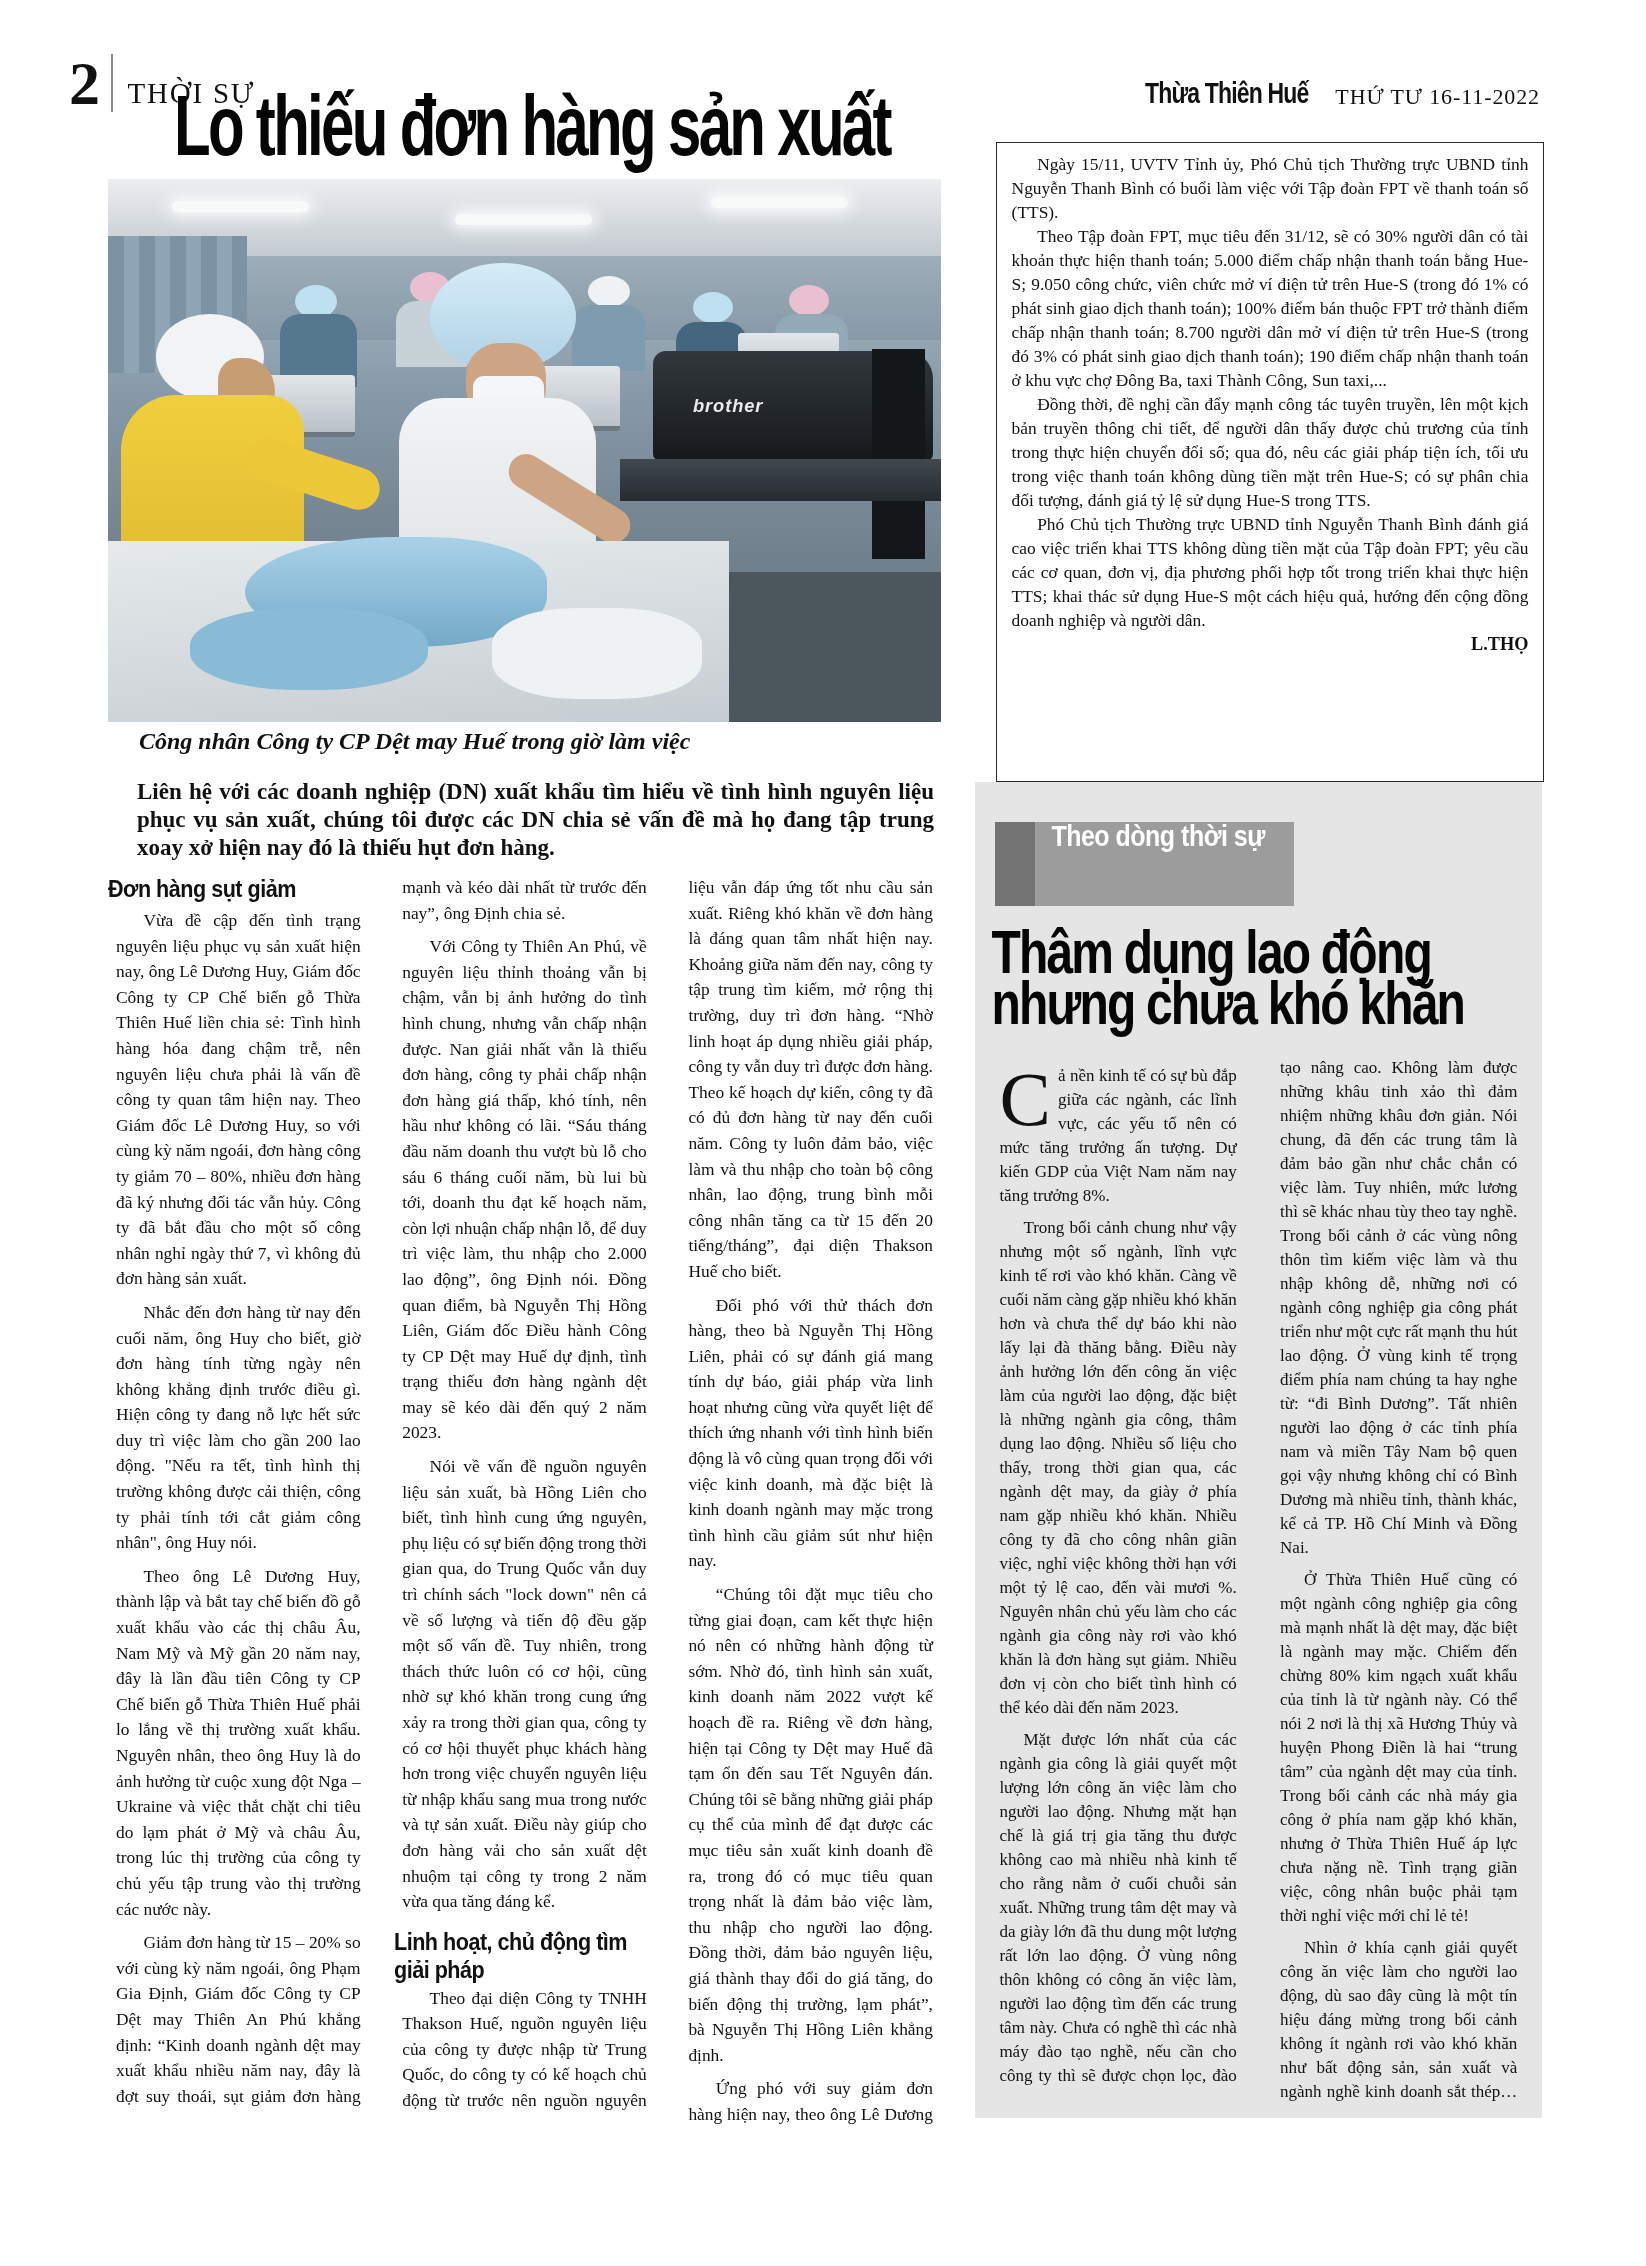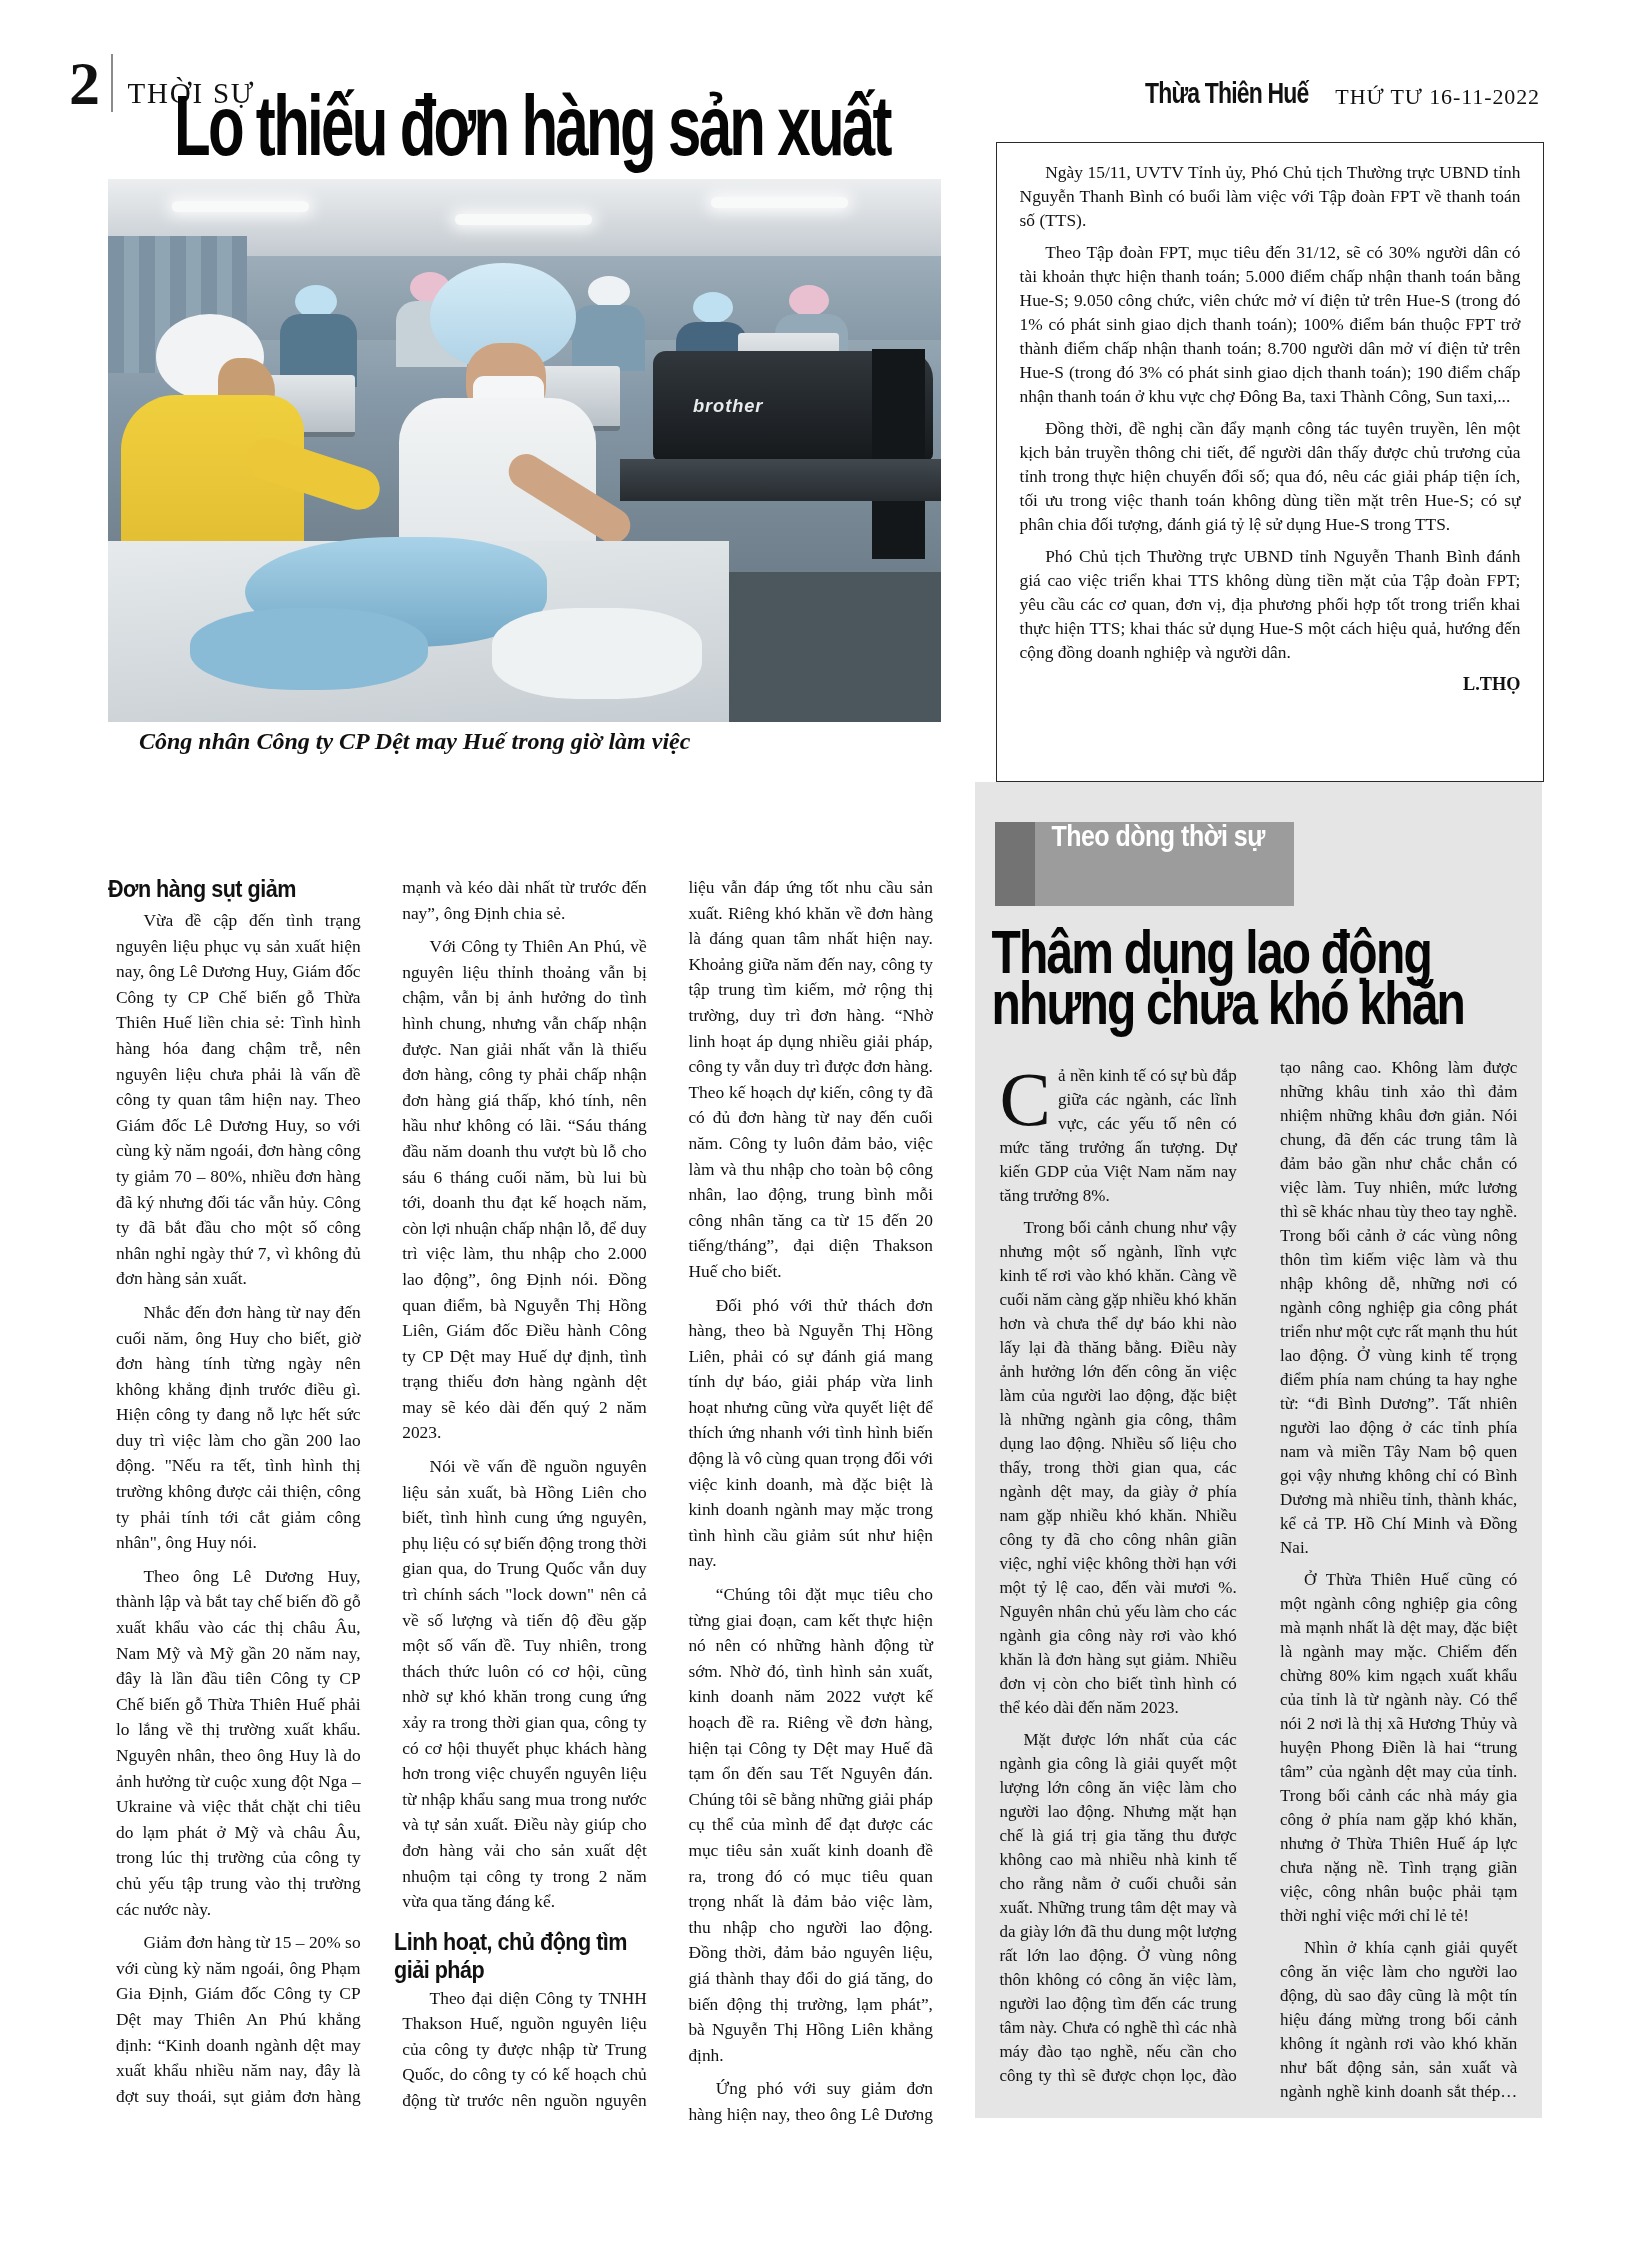"Ngày 15/11, UVTV Tỉnh ủy," #hue-body p { margin: 8px -> 0 }
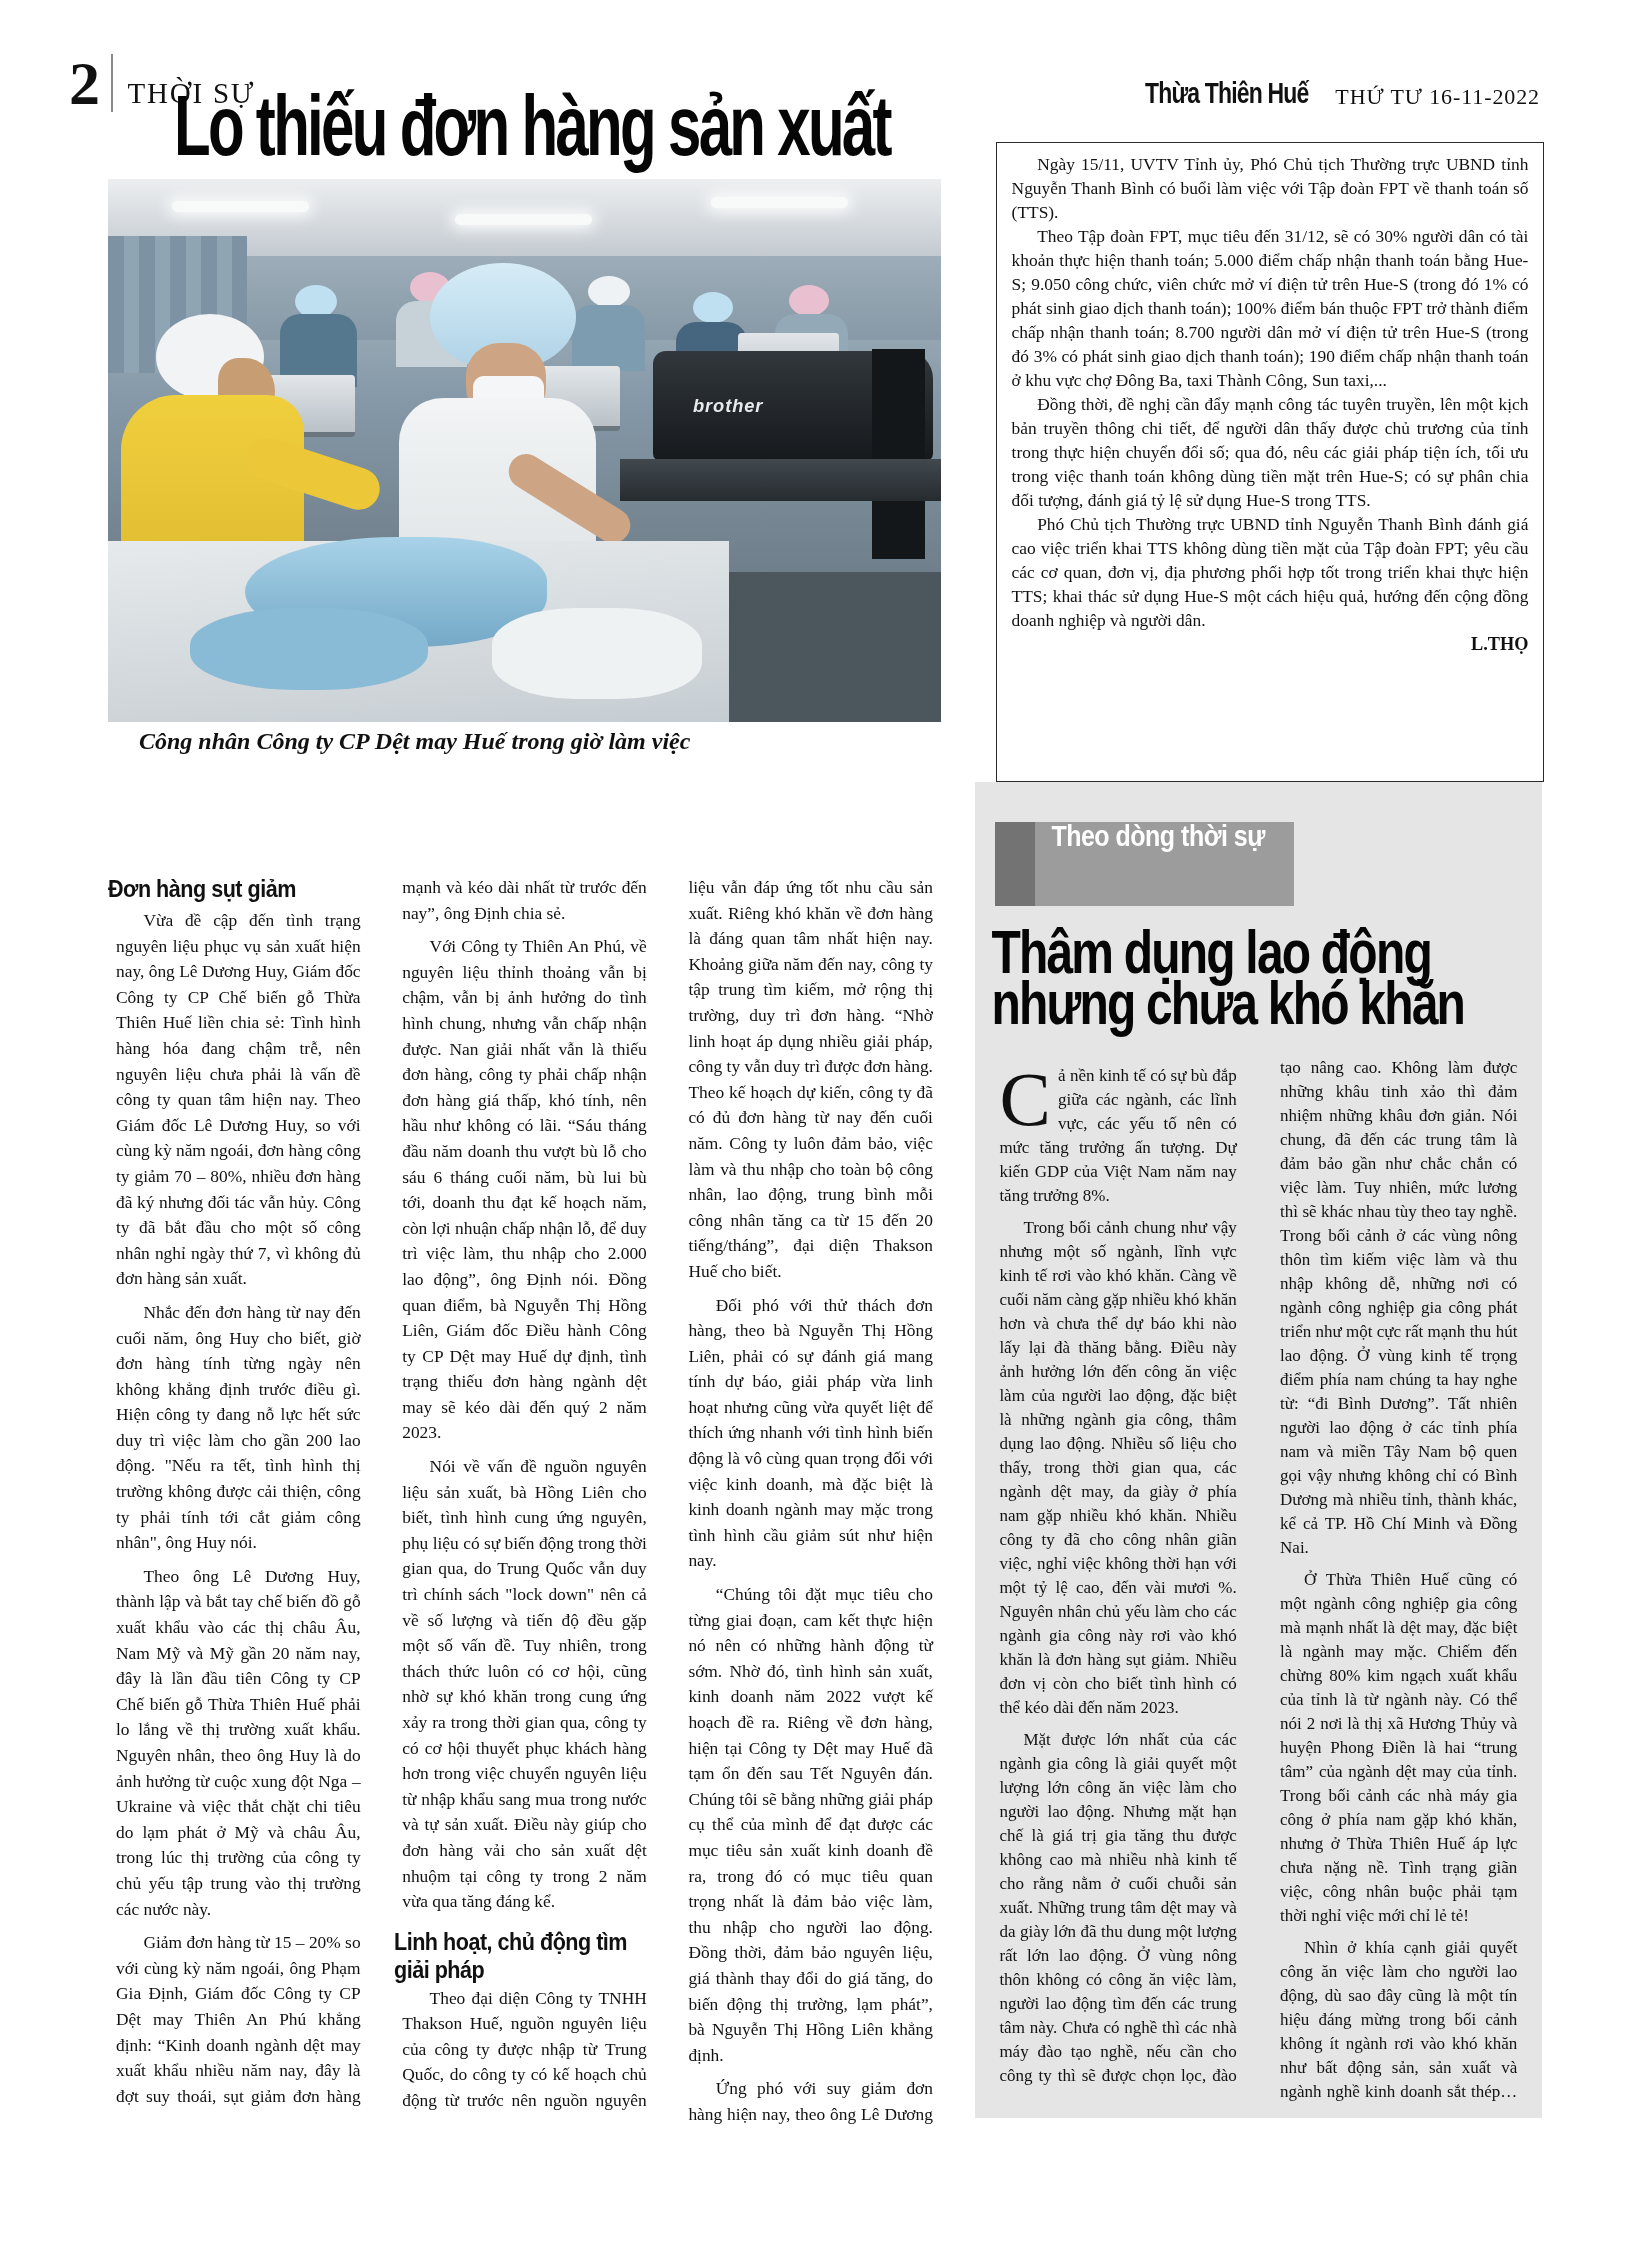"Liên hệ với các doanh" div.abs { html: none -> <div>Liên hệ với các doanh nghiệp (DN) xuất khẩu tìm hiểu về tình hình nguyên liệu phục vụ sản xuất, chúng tôi được các DN chia sẻ vấn đề mà họ đang tập trung xoay xở hiện nay đó là thiếu hụt đơn hàng.</div> }
